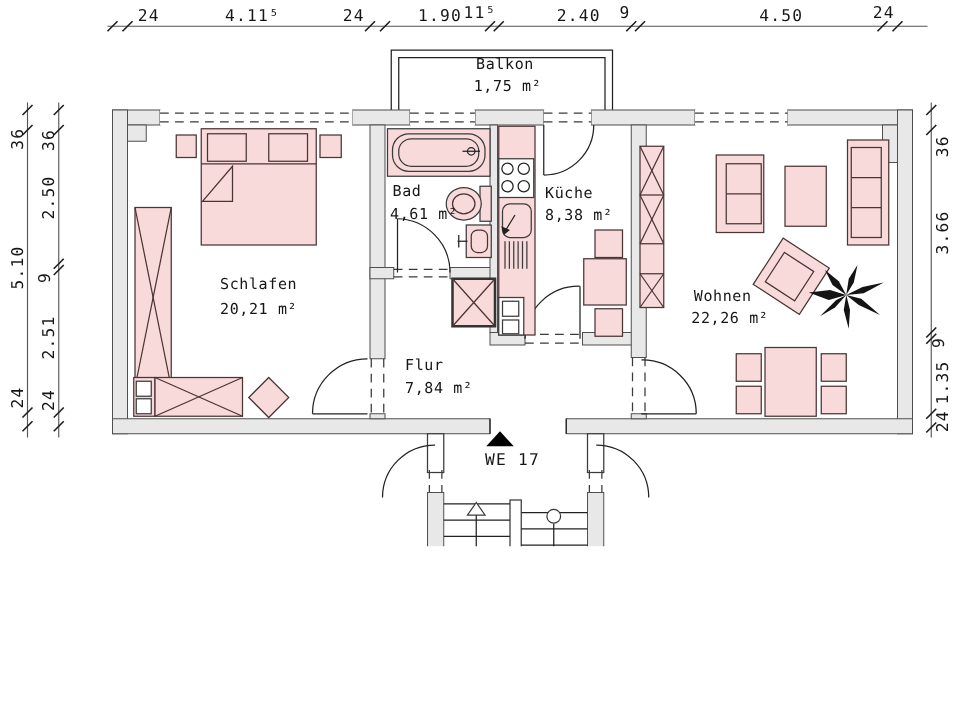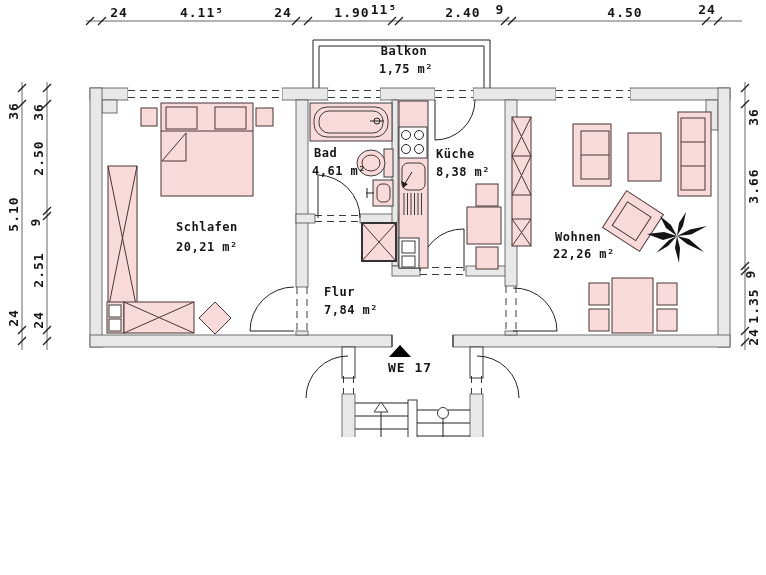"24" .stage { font-weight: bold -> none }
